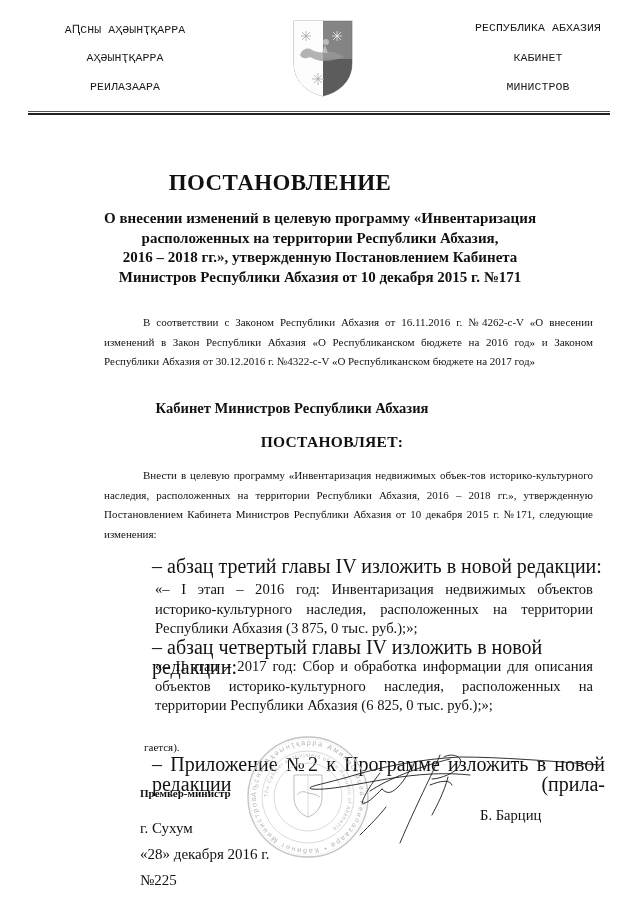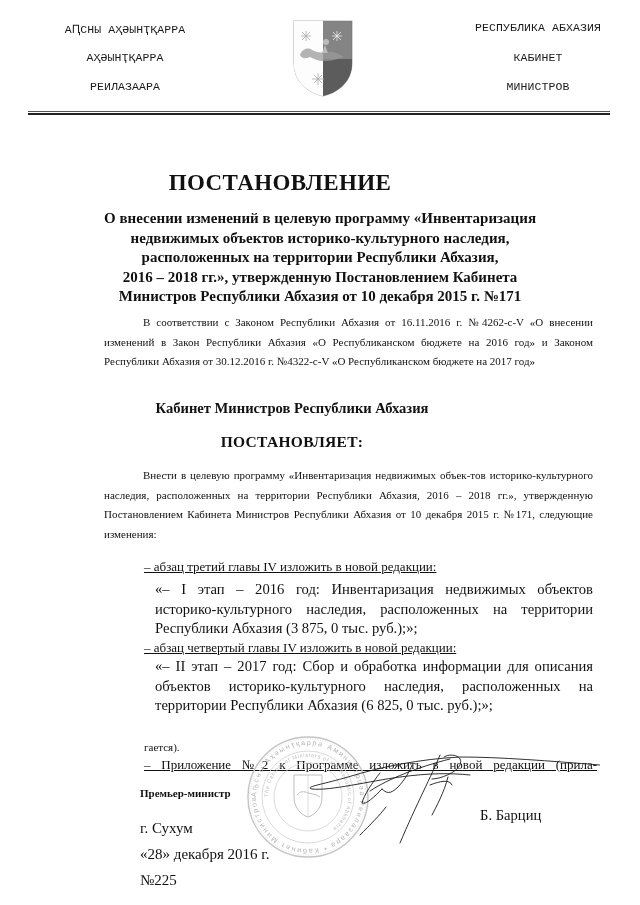"недвижимых объектов историко-культурного" div { html: <div>недвижимых объектов историко-культурного наследия,</div> -> none }
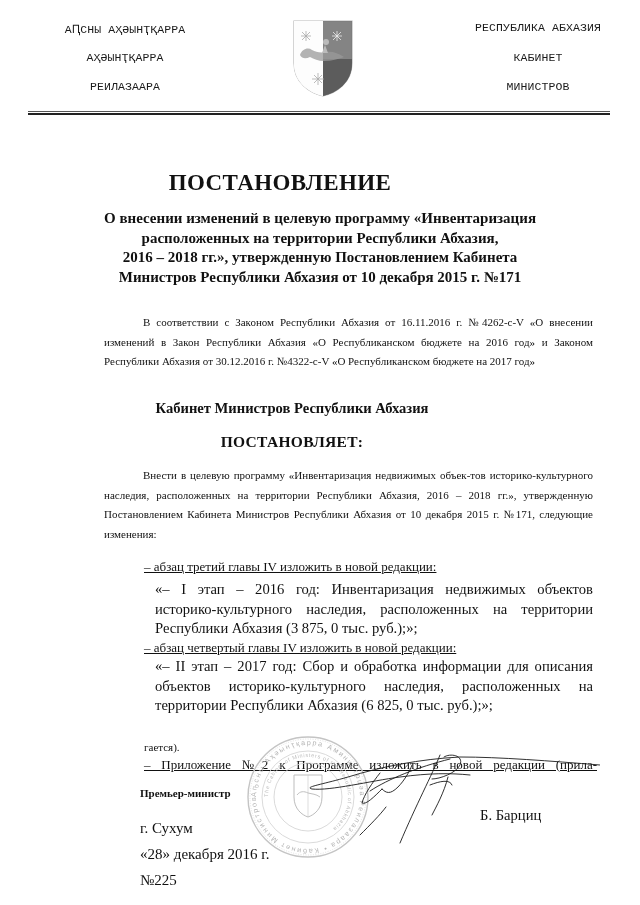"ПОСТАНОВЛЯЕТ:" .center-bold.big { padding-left: none -> 40px }
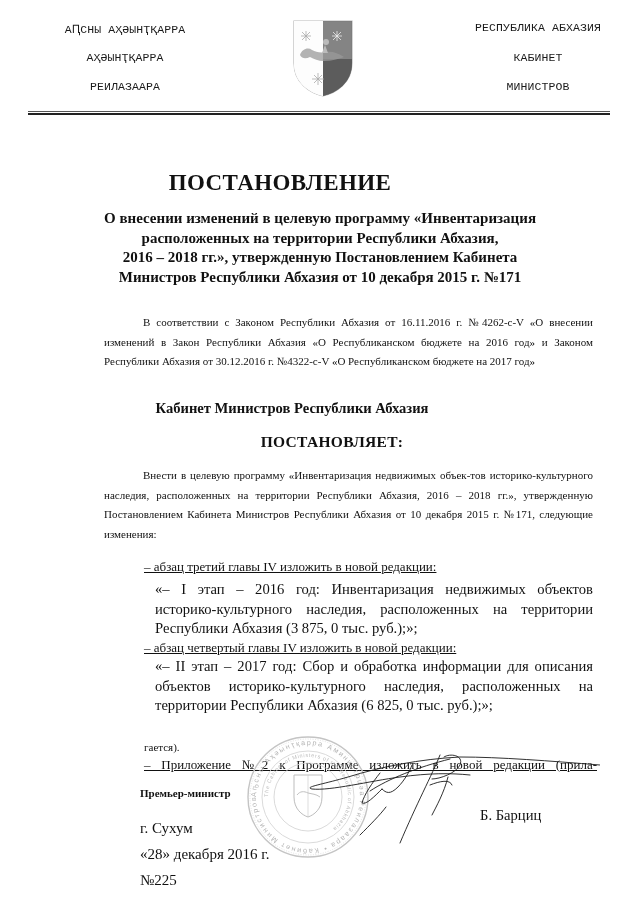"– абзац третий главы IV" .dash-item { font-size: 13px -> 20px; left: 144px -> 152px; text-decoration: underline -> none }
